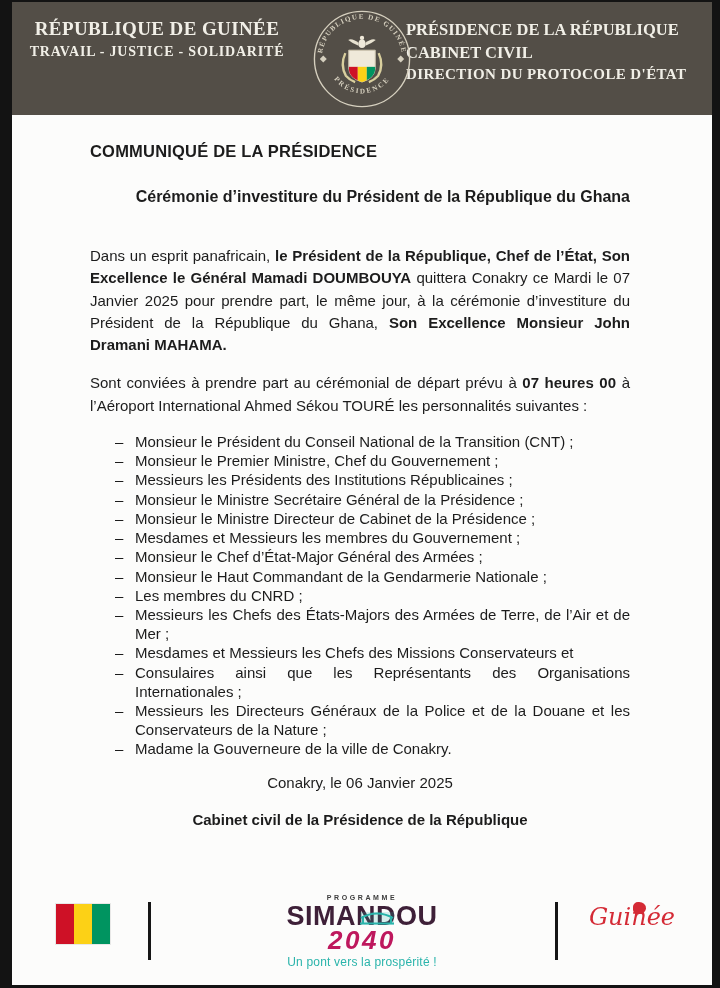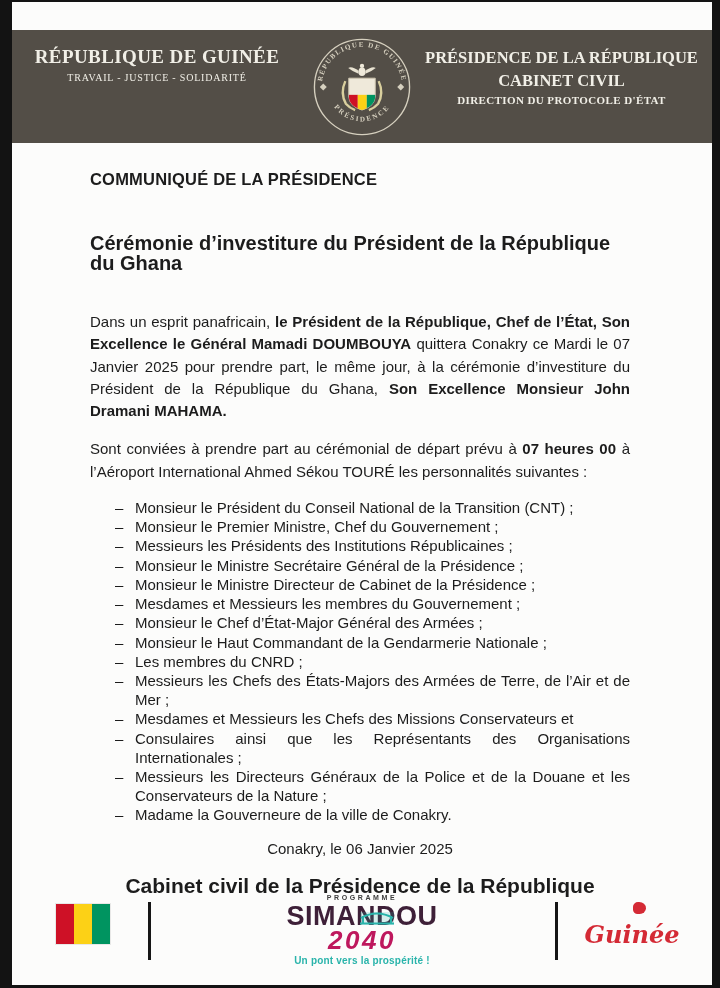"RÉPUBLIQUE DE GUINÉE" .header-band { margin-top: 28px -> none }
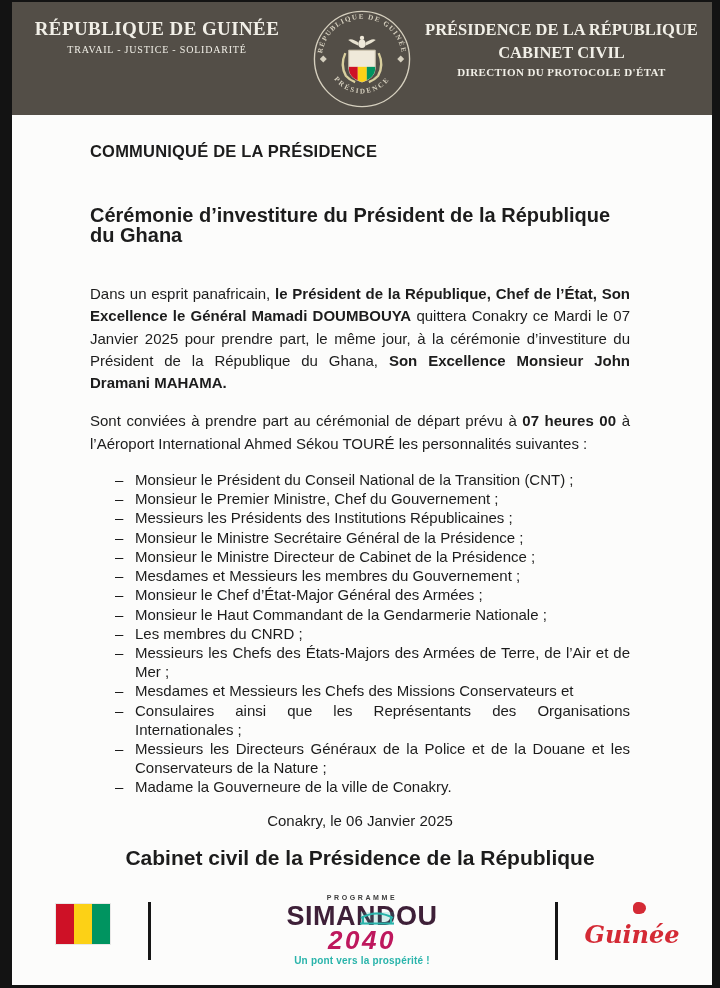"PRÉSIDENCE DE LA RÉPUBLIQUE" .hdr-right { padding-right: 8px -> 21px; text-align: center -> left }
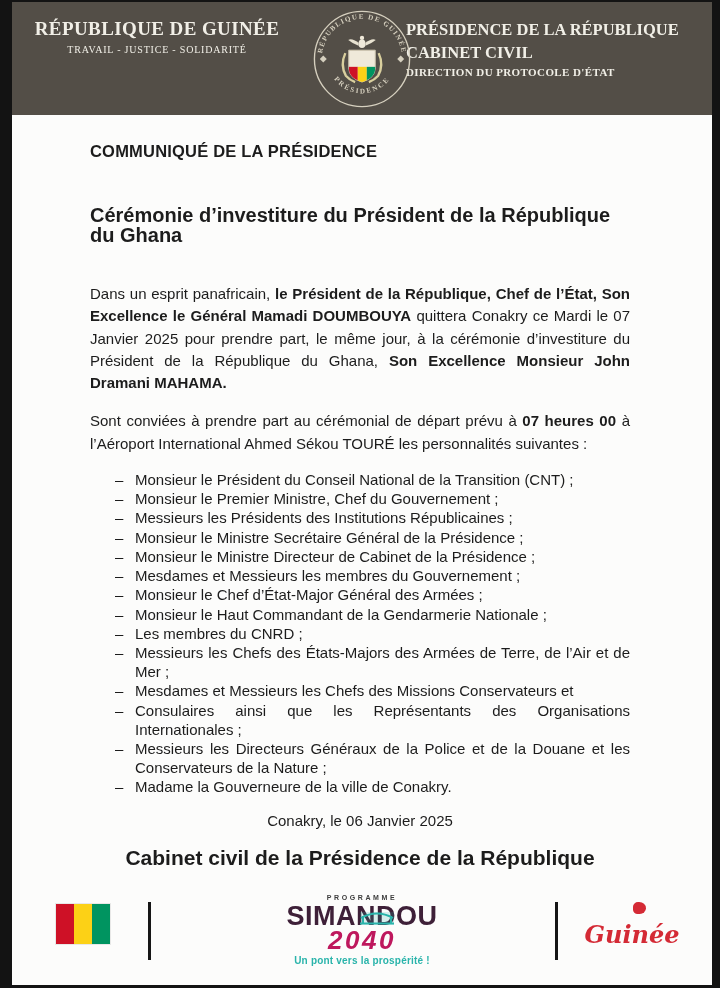"TRAVAIL - JUSTICE - SOLIDARITÉ" .hdr-left .l2 { font-size: 10px -> 14px; font-weight: normal -> bold }
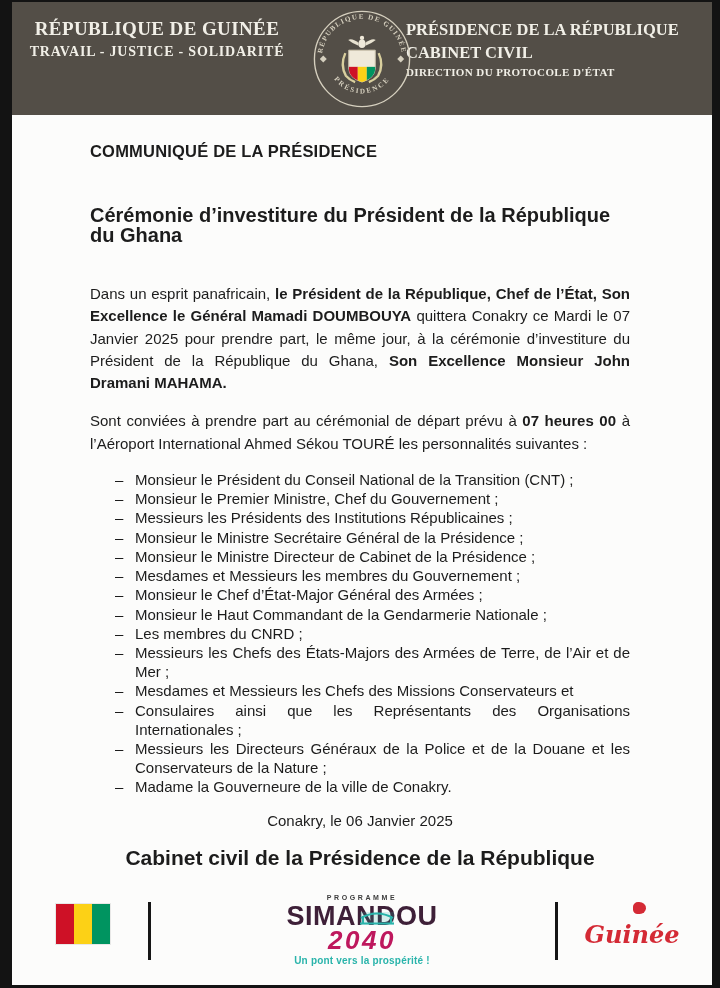"DIRECTION DU PROTOCOLE D'ÉTAT" .hdr-right .r3 { font-size: 11px -> 15px }
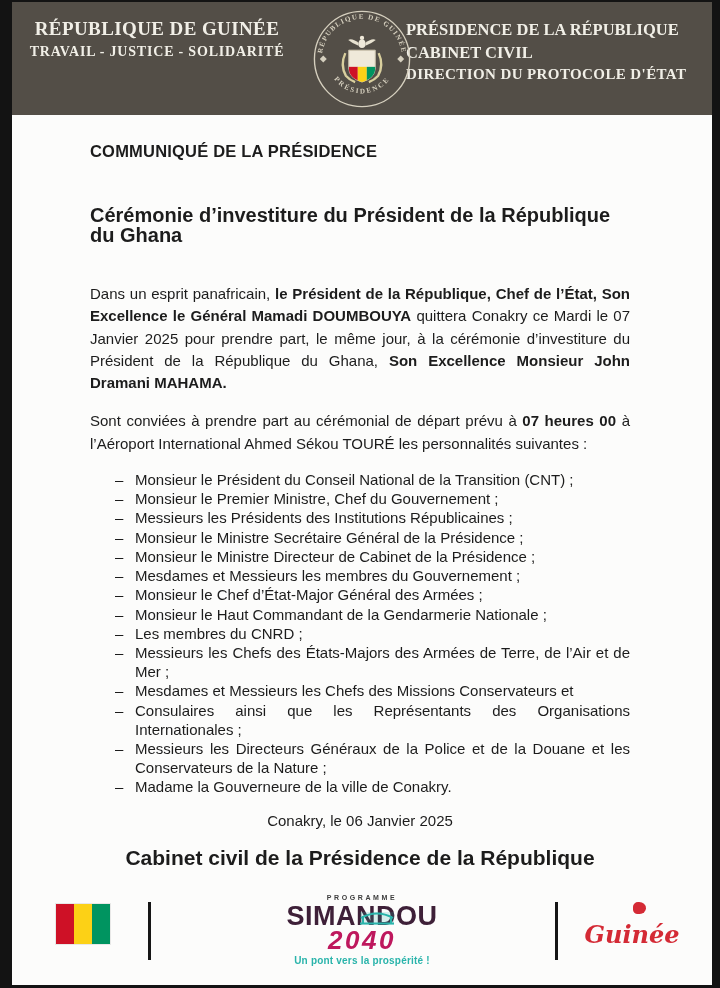"Cérémonie d’investiture du Président de" .doc-subtitle { font-size: 20px -> 16px; margin-top: 44px -> 26px; text-align: left -> right }
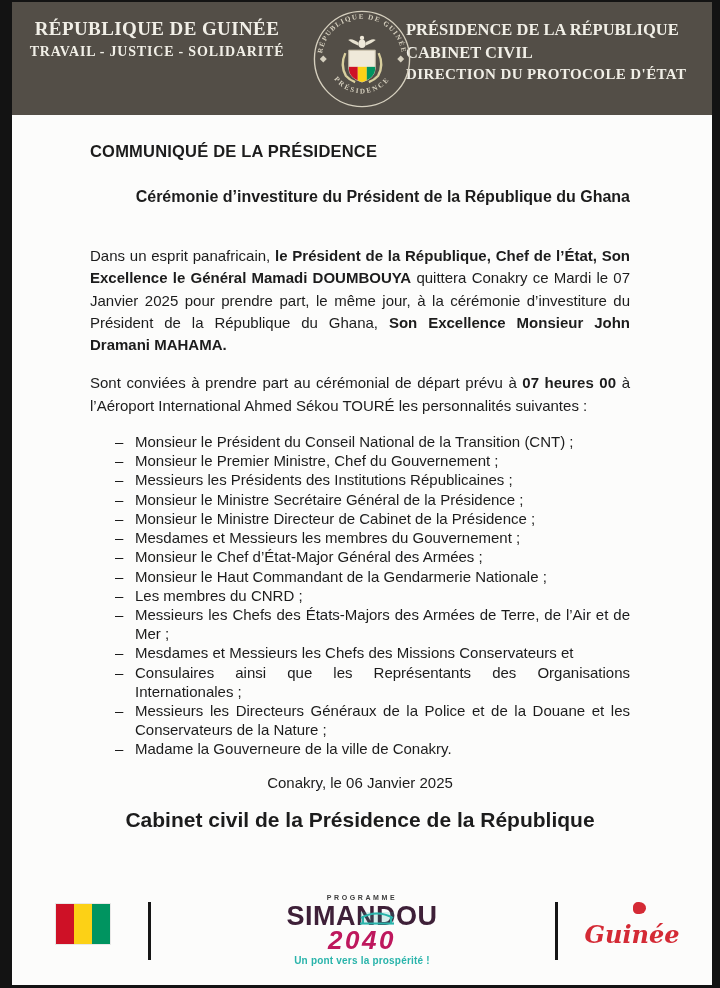"Cabinet civil de la Présidence" .signature { font-size: 21px -> 15px }
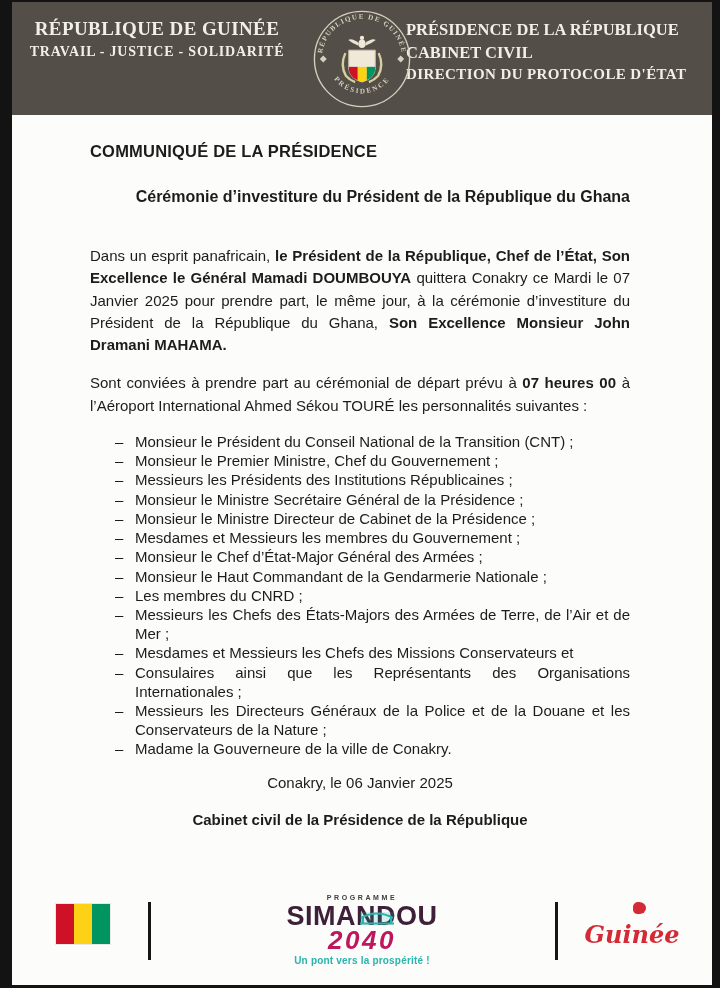"Guinée" .guinee-script { font-weight: bold -> normal; margin-top: 22px -> 4px }
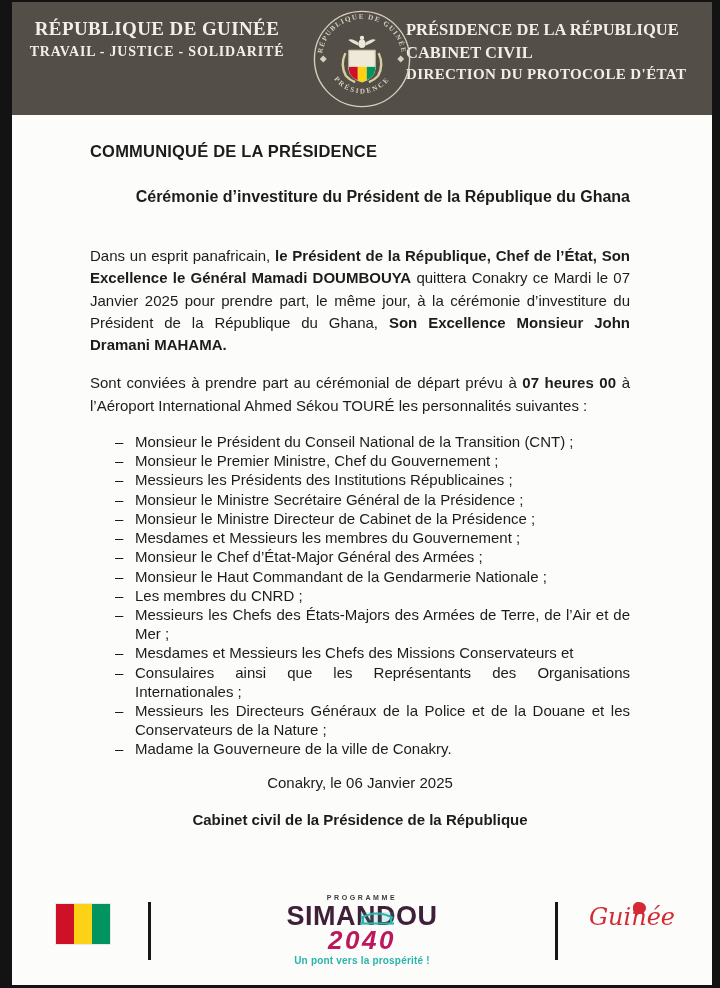"Un pont vers la prospérité" .sim-tagline { font-size: 10px -> 12px; font-weight: bold -> normal }
